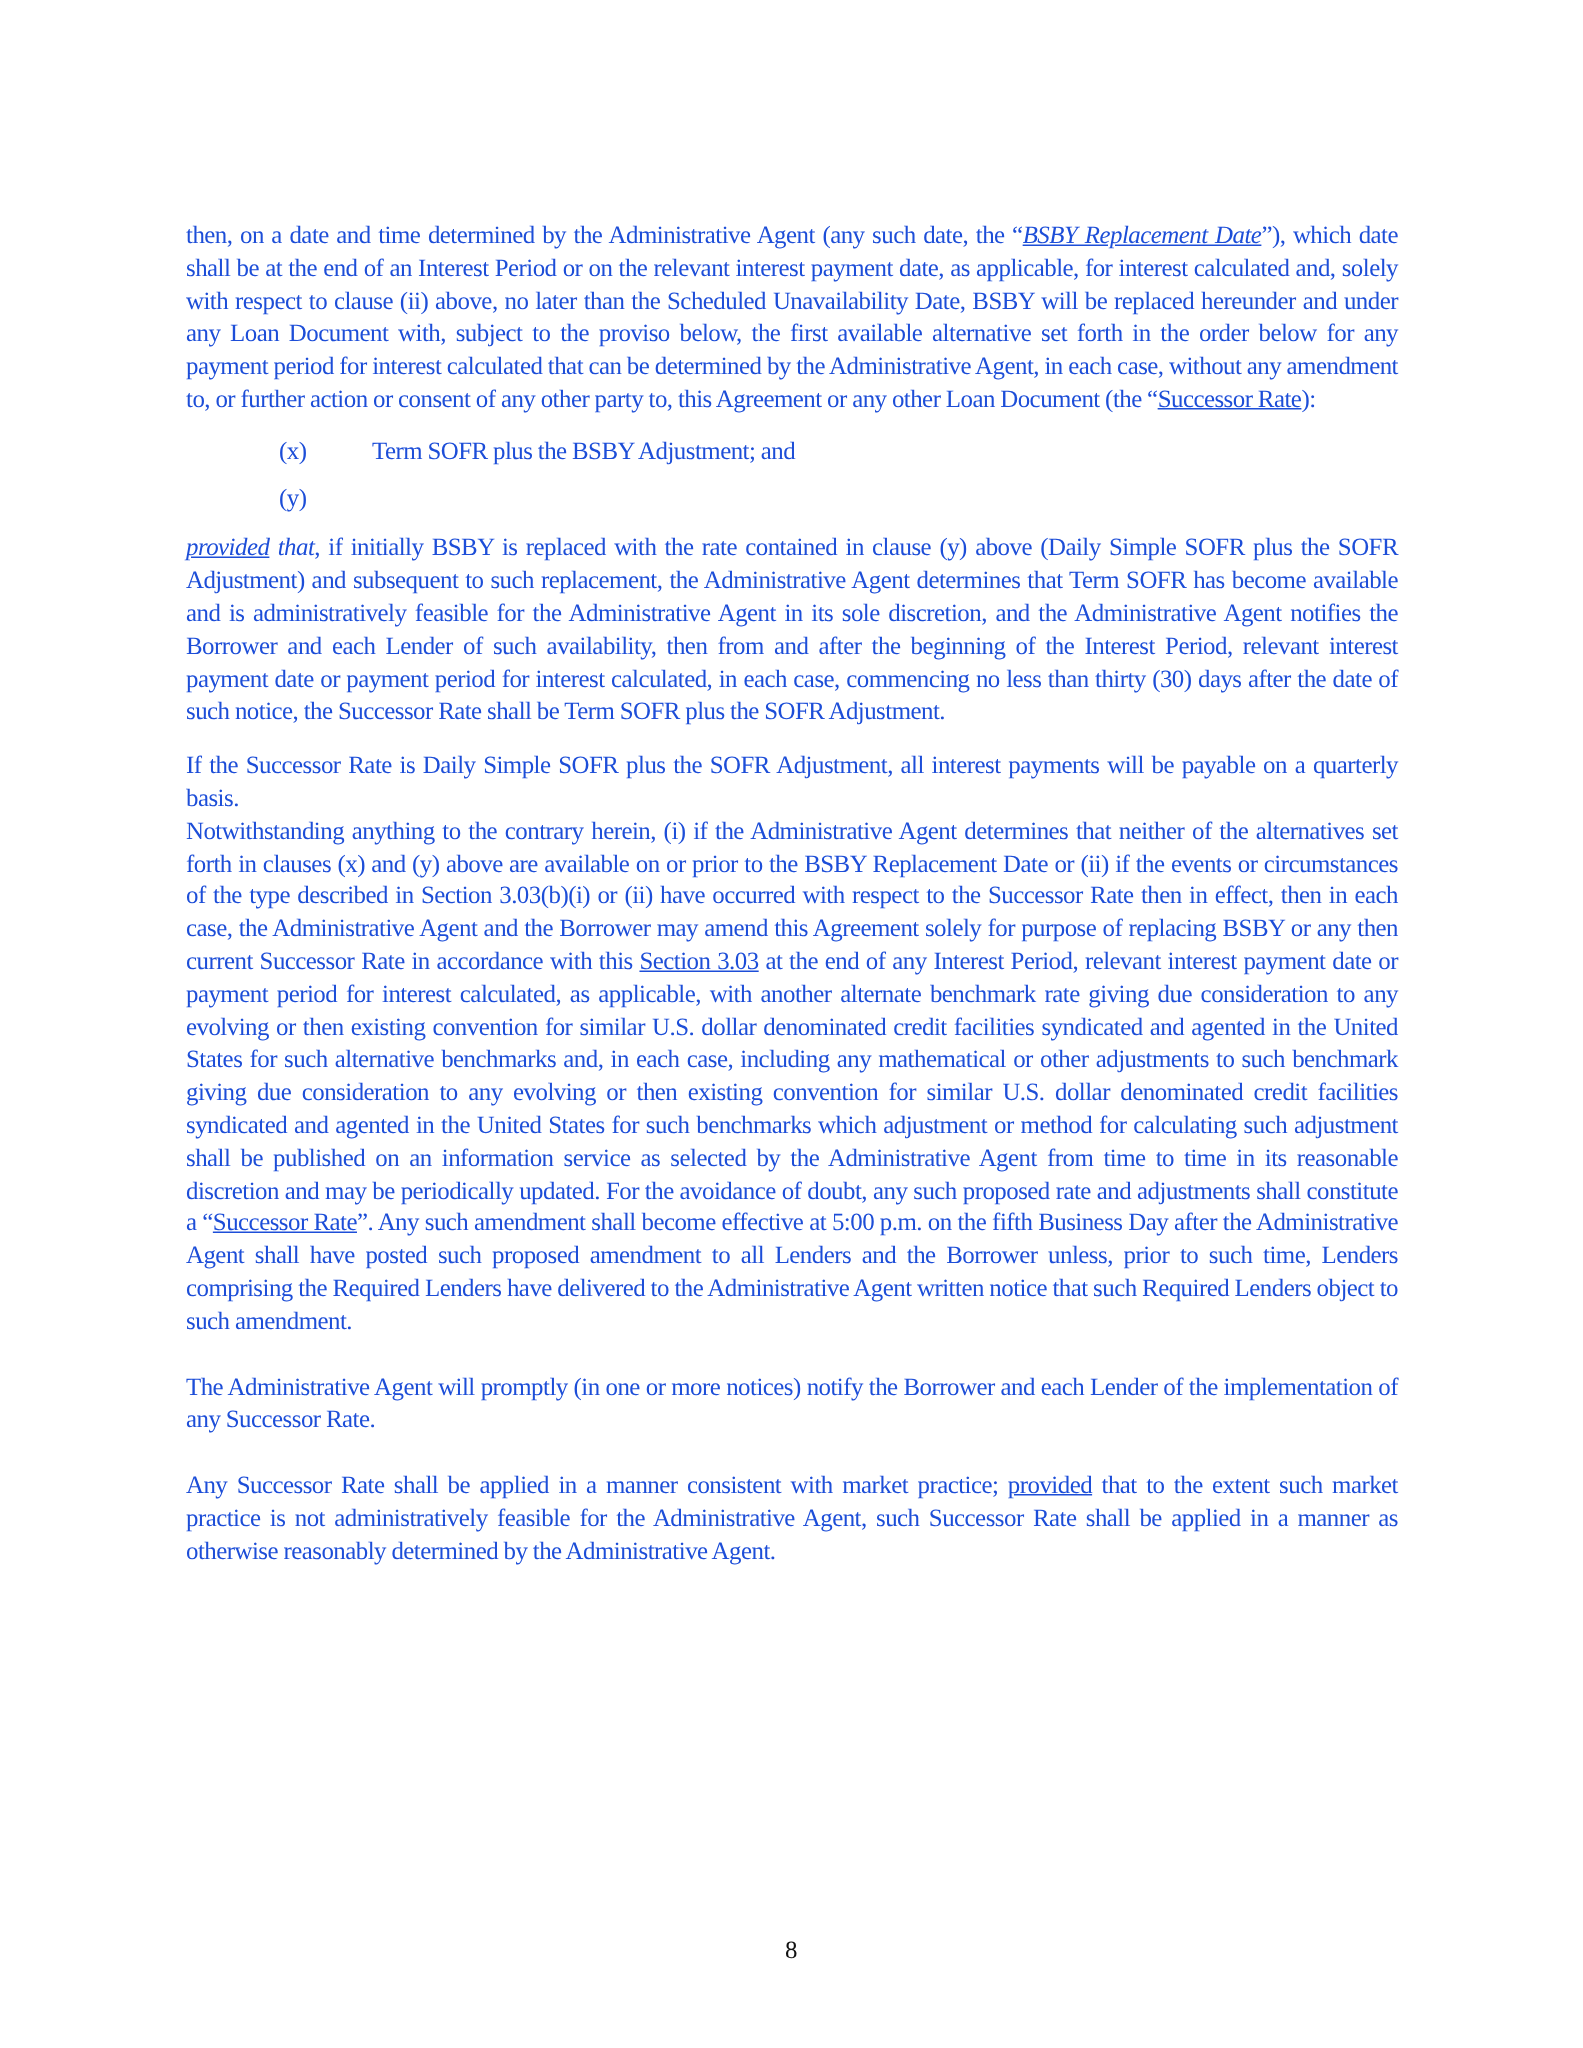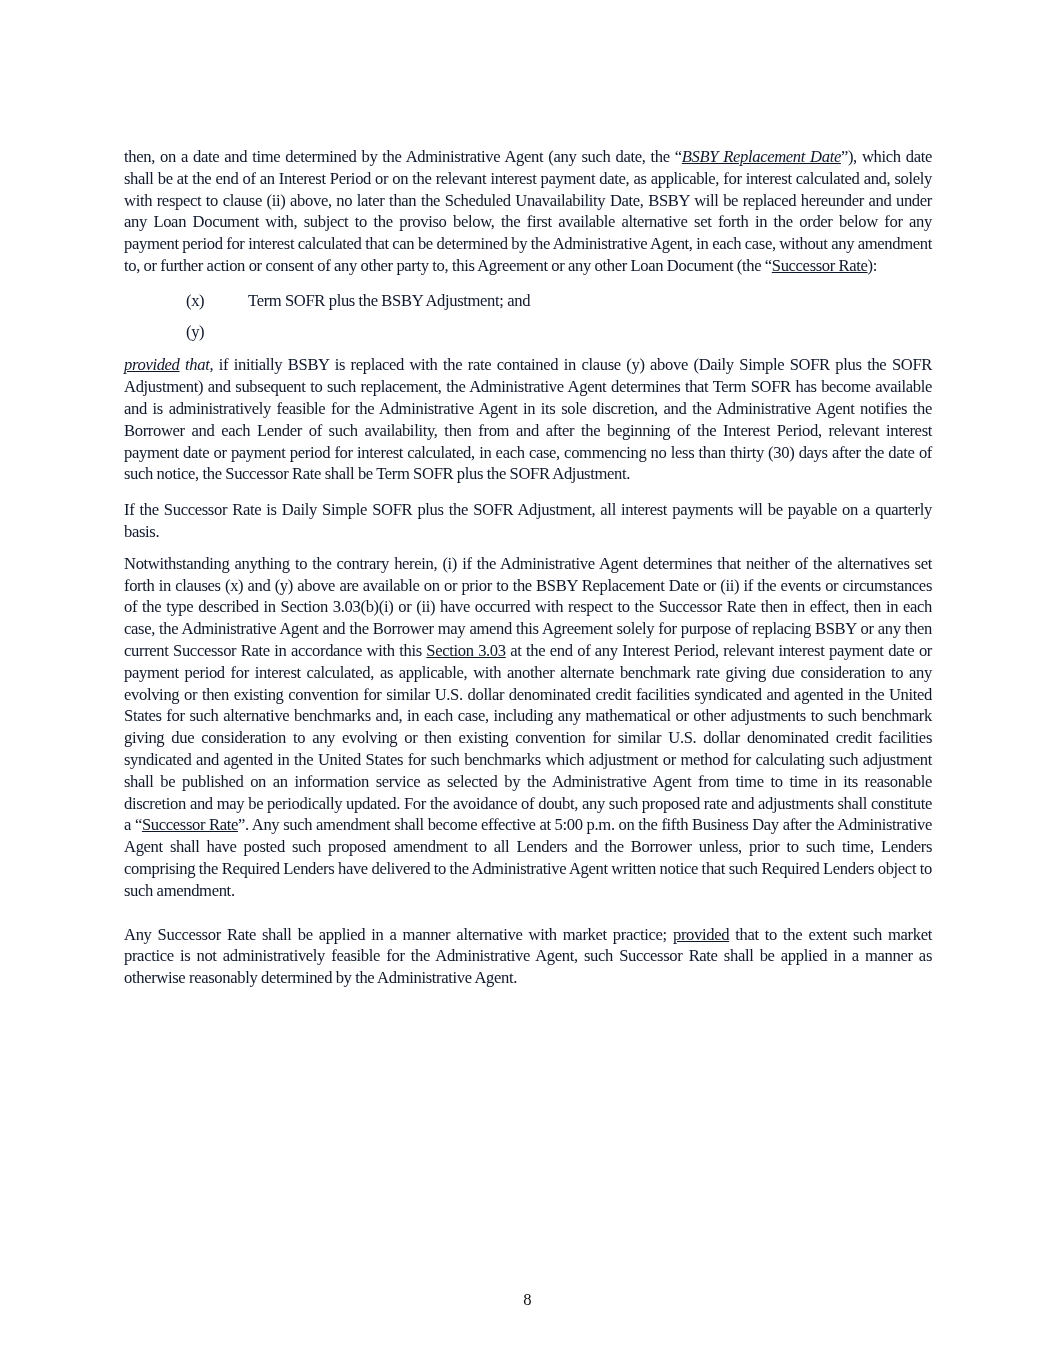"then, on a date and" .page { color: #0f172a -> #1d4ed8 }
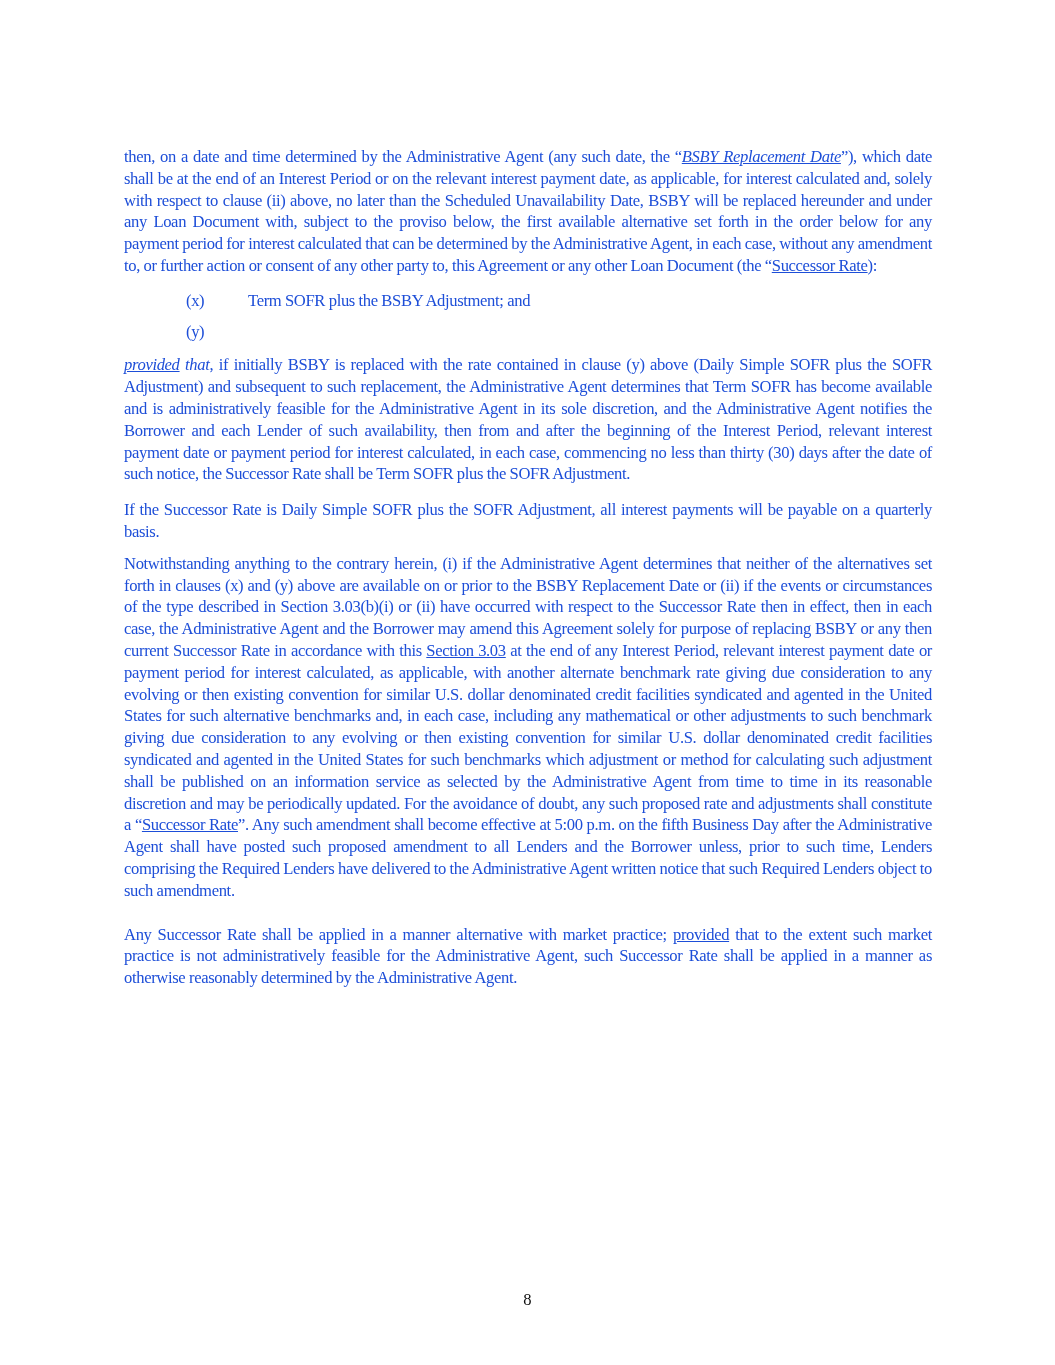"If the Successor Rate is" .p3 { margin-bottom: 10px -> none }
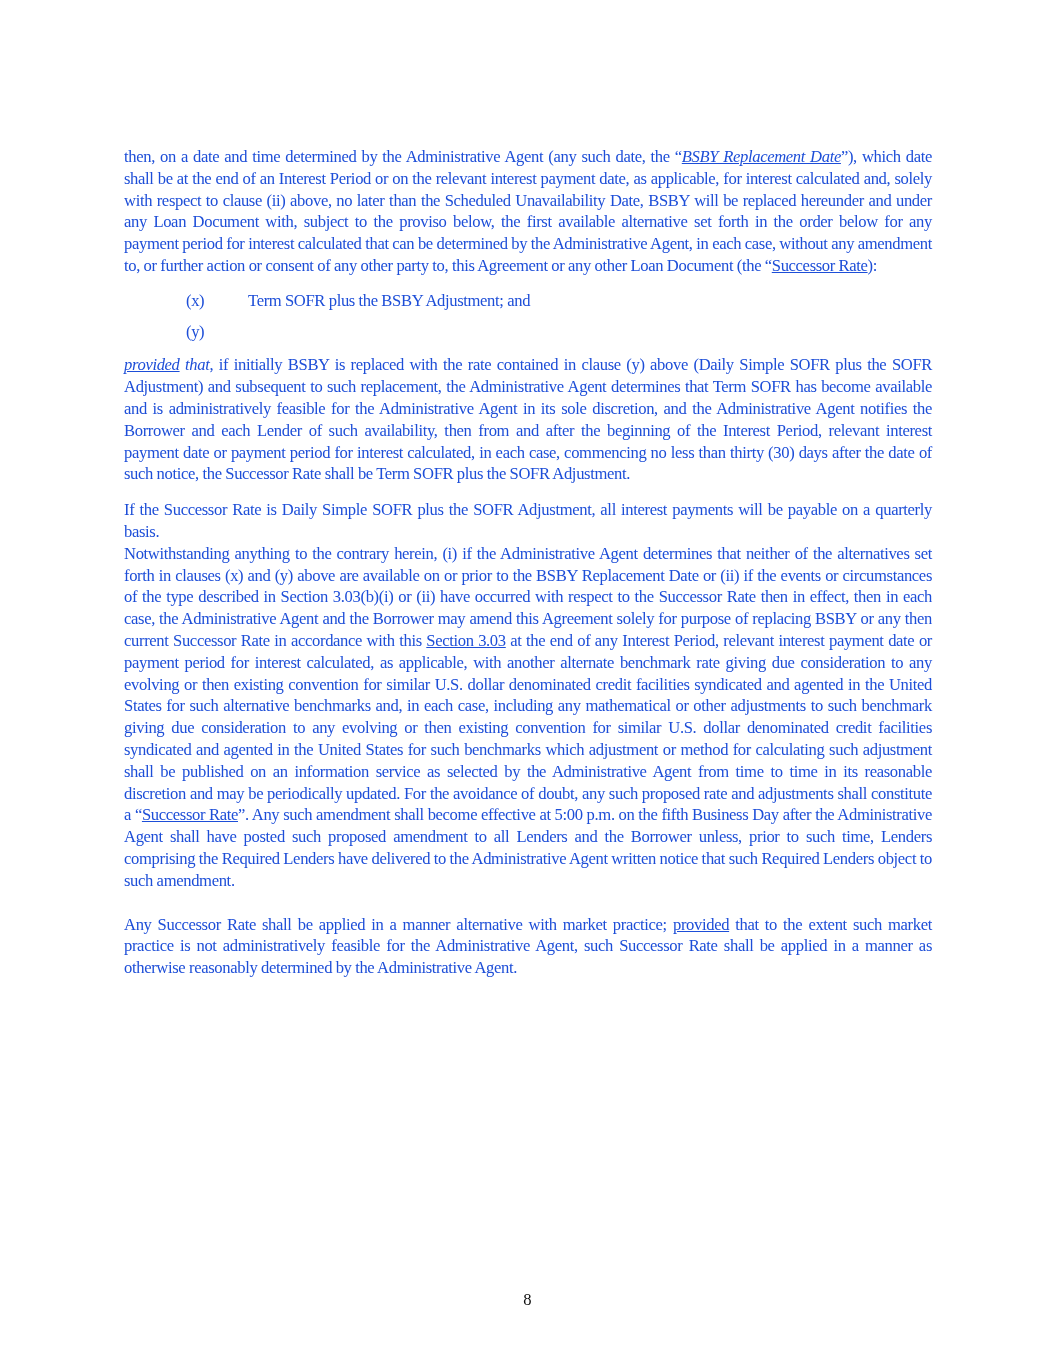"The Administrative Agent will promptly" p.p5 { html: none -> <p>The Administrative Agent will promptly (in one or more notices) notify the Borrower and each Lender of the implementation of any Successor Rate.</p> }
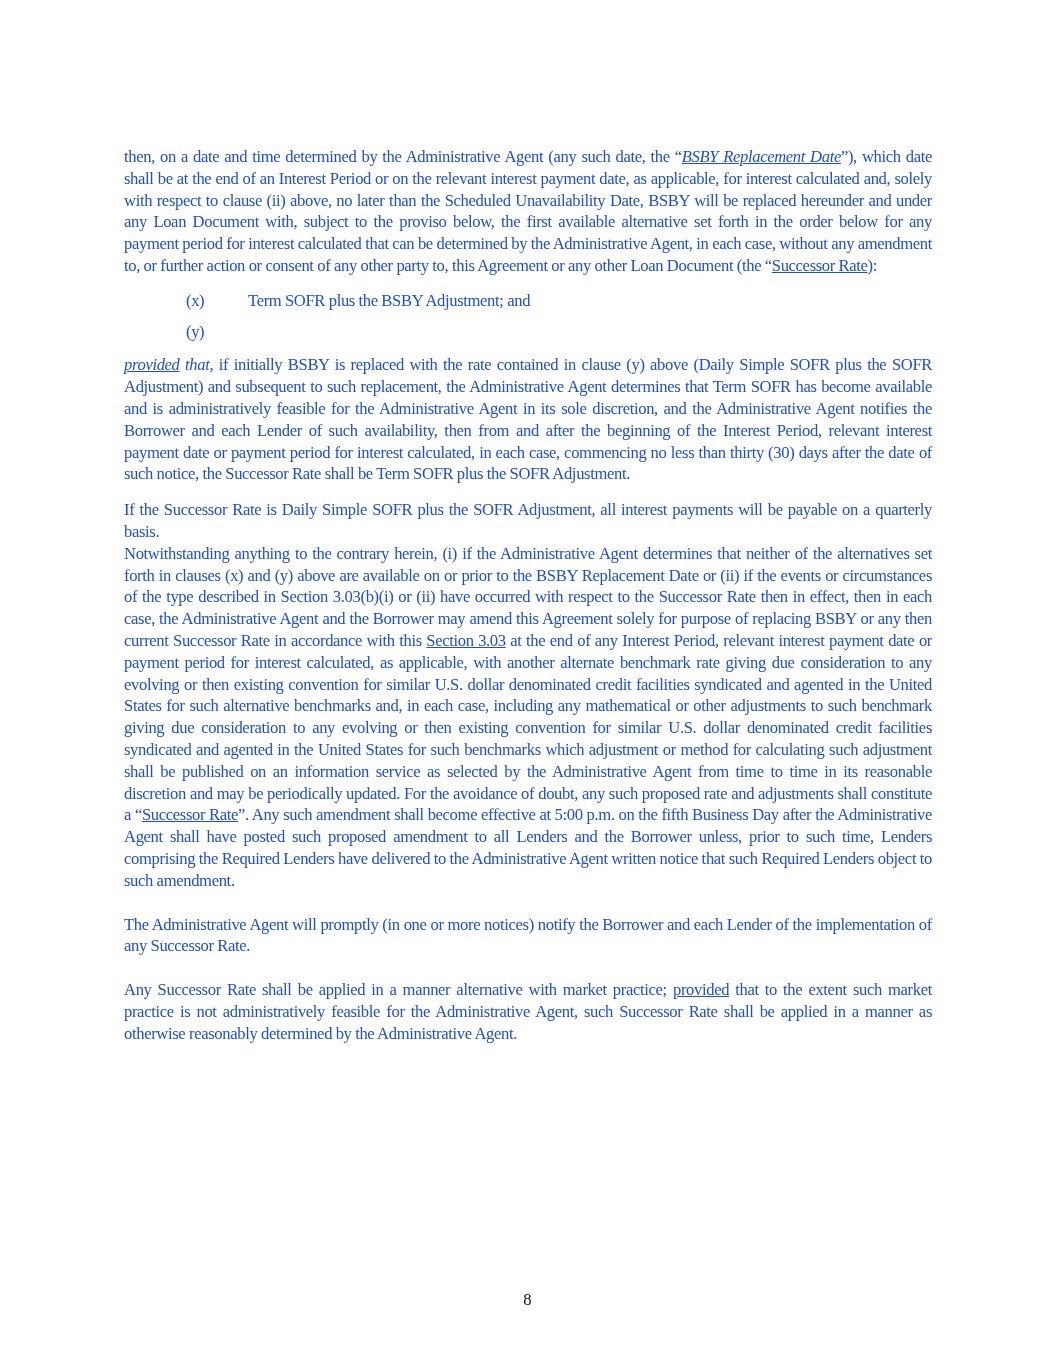"Any Successor Rate shall be" span { text: alternative -> consistent }
